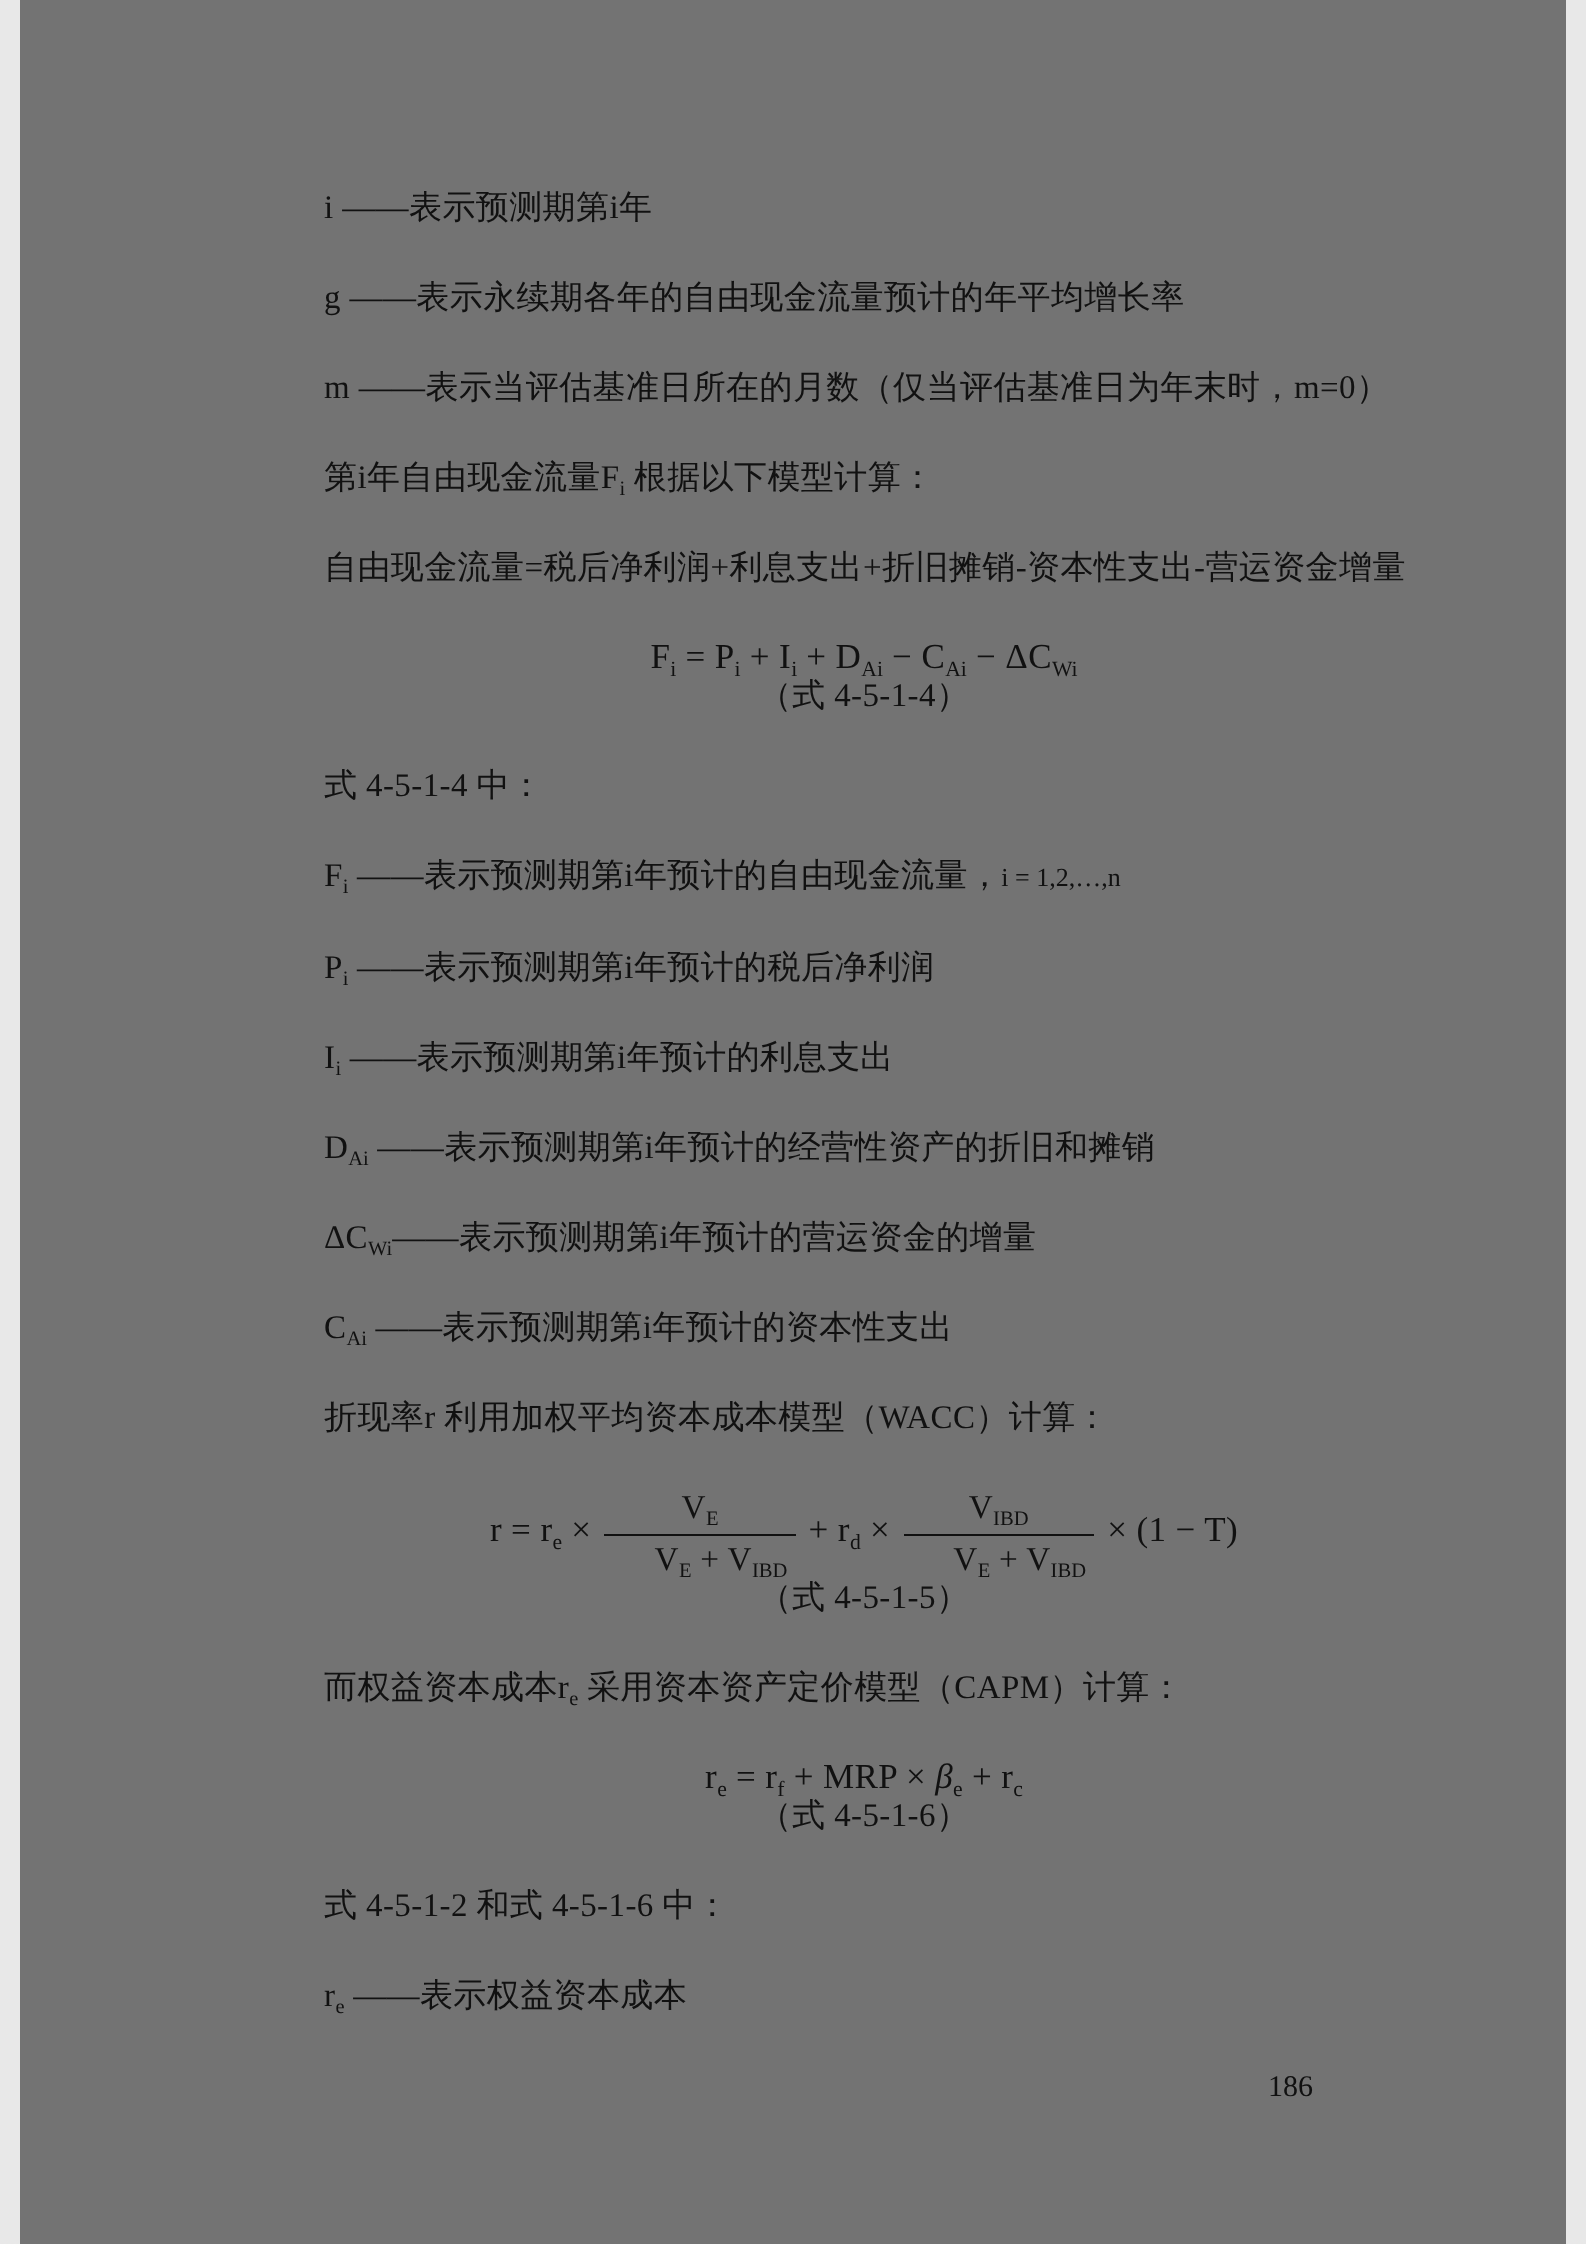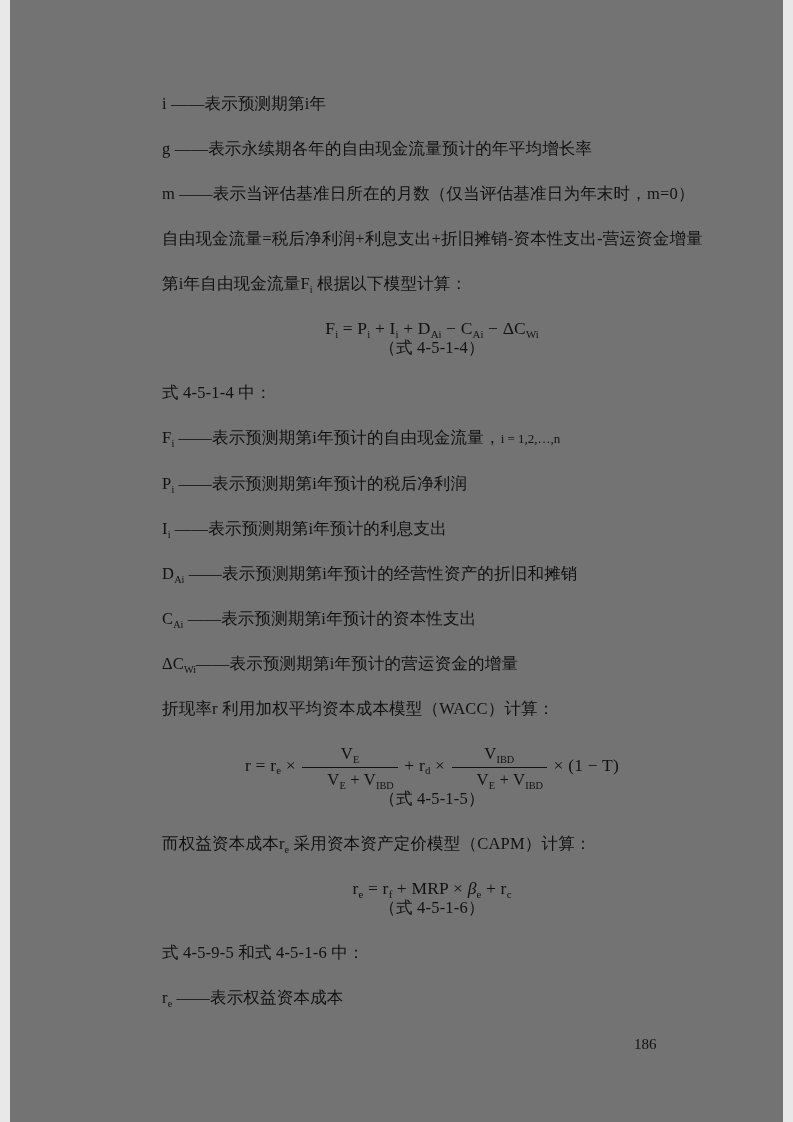"自由现金流量=税后净利润+利息支出+折旧摊销-资本性支出-营运资金增量" p.line { order: before "第i年自由现金流量Fi 根据以下模型计算：" -> after "第i年自由现金流量Fi 根据以下模型计算：" }
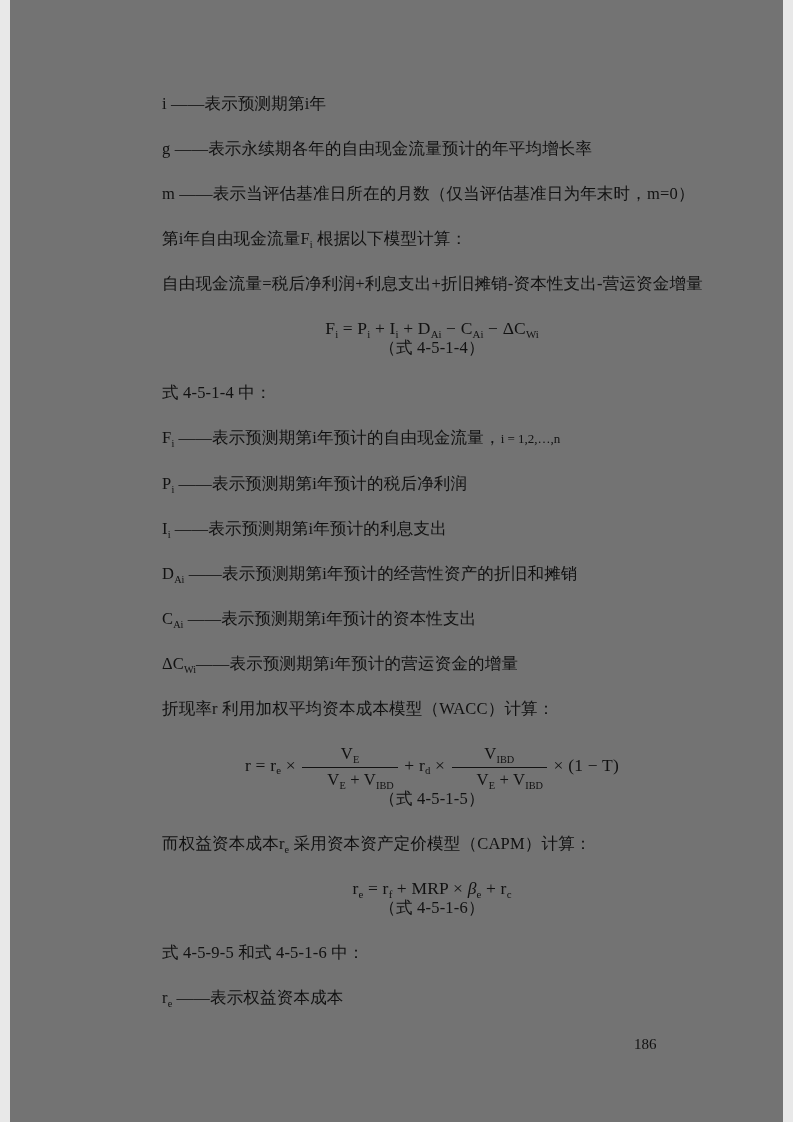"CAi ——表示预测期第i年预计的资本性支出" p.line { order: before "ΔCWi——表示预测期第i年预计的营运资金的增量" -> after "ΔCWi——表示预测期第i年预计的营运资金的增量" }
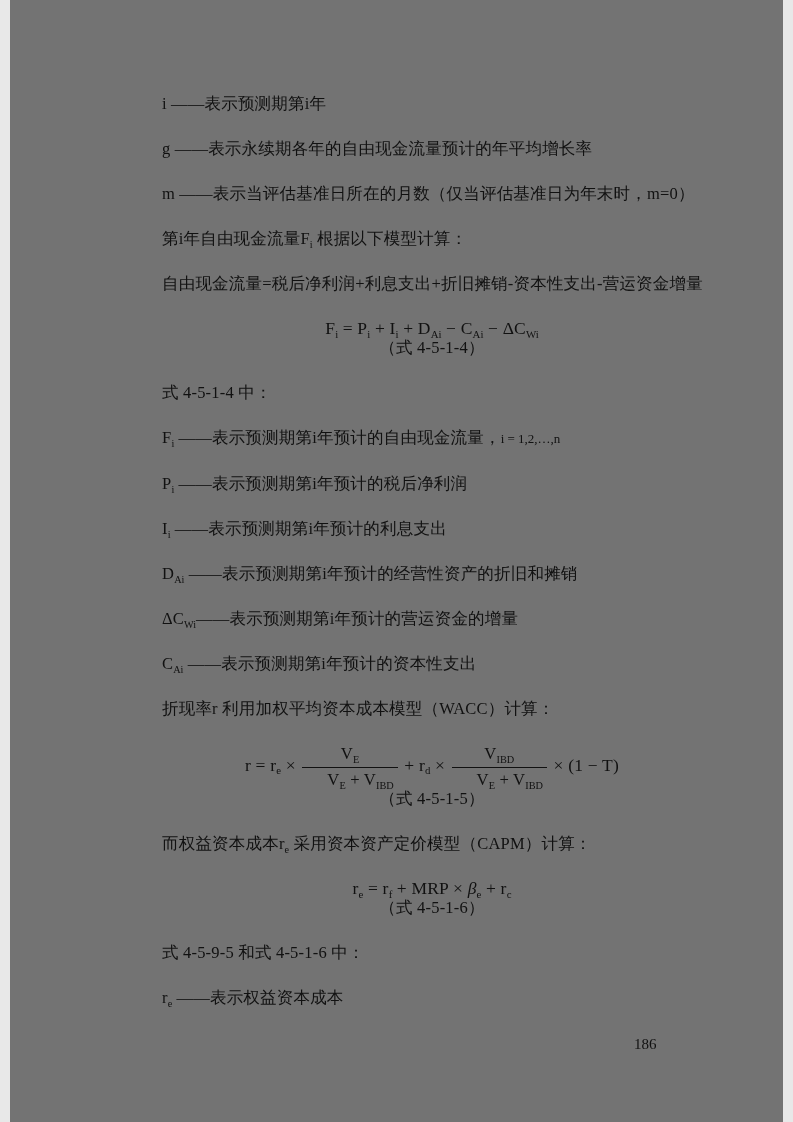"式 4-5-9-5 和式 4-5-1-6 中：" p.line { text: 4-5-9-5 -> 4-5-1-2 }
